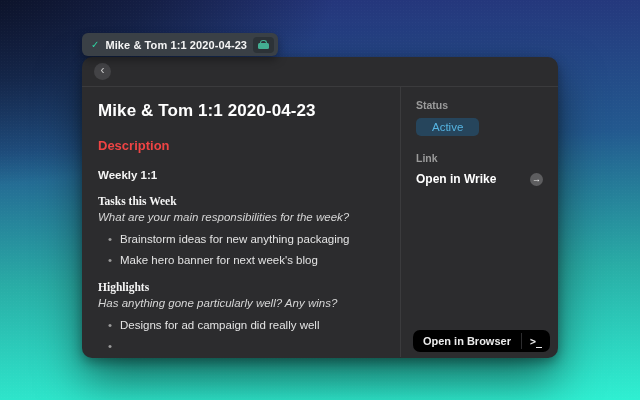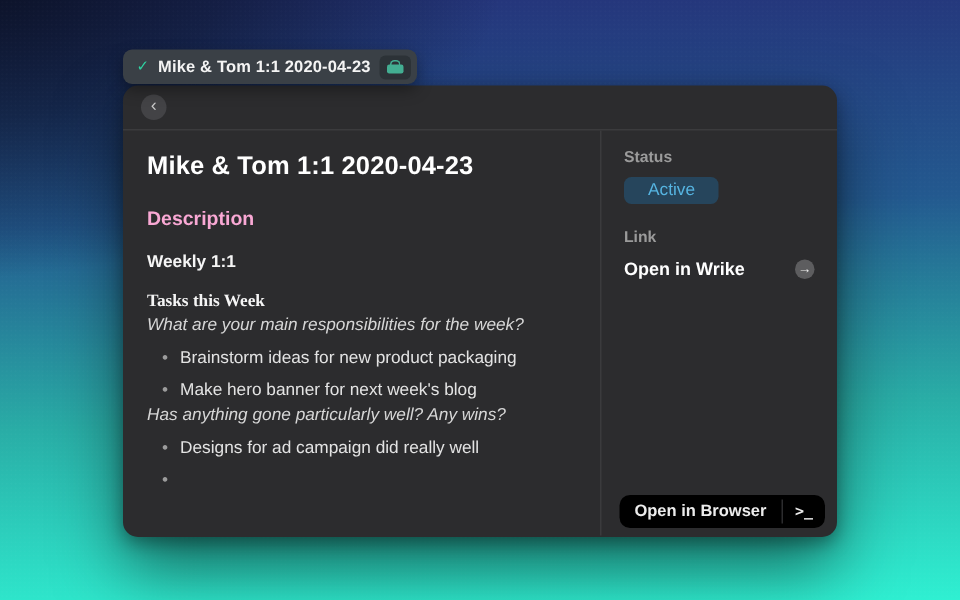"Description" .desc-head { color: #f9a8d4 -> #ef4444 }
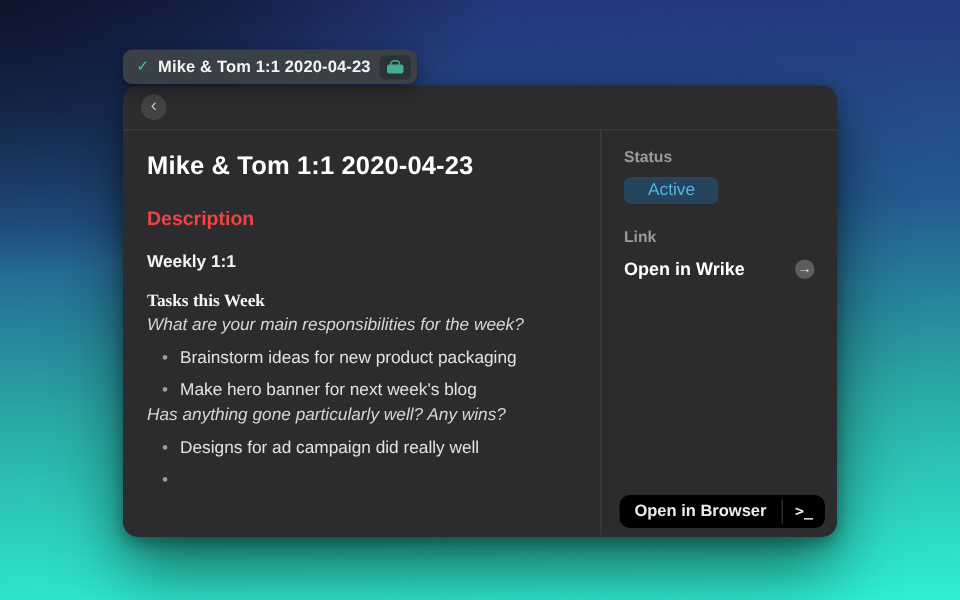"Brainstorm ideas for new product" span { text: product -> anything }
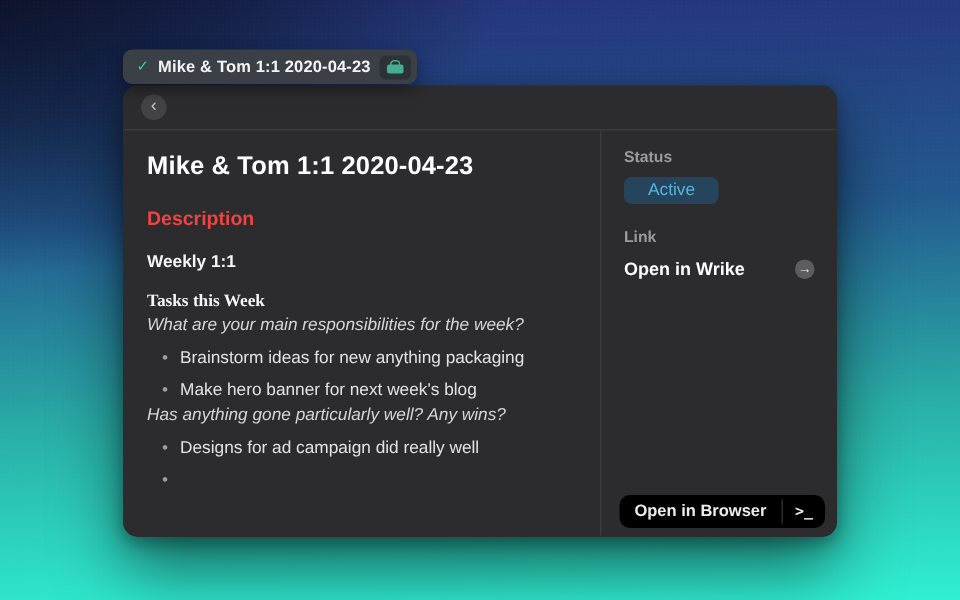"Highlights" div.sec-head { html: none -> <div>Highlights</div> }
